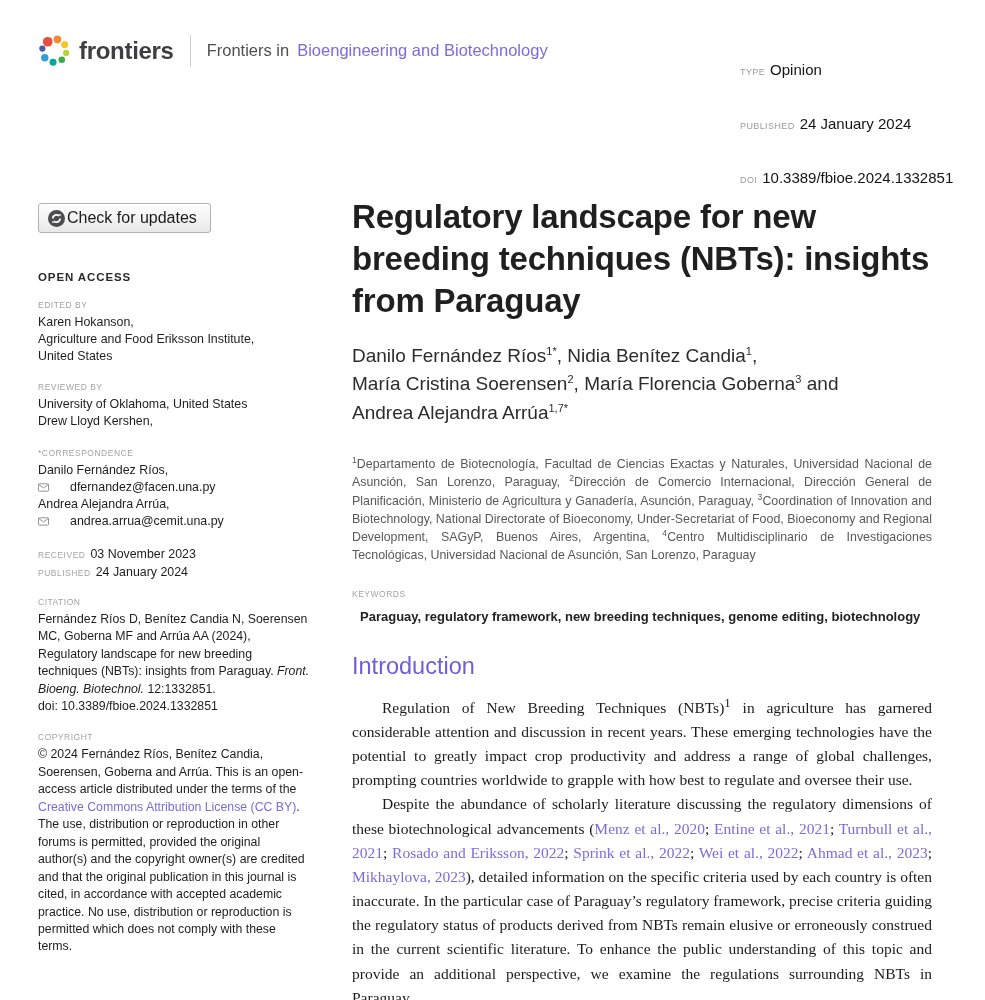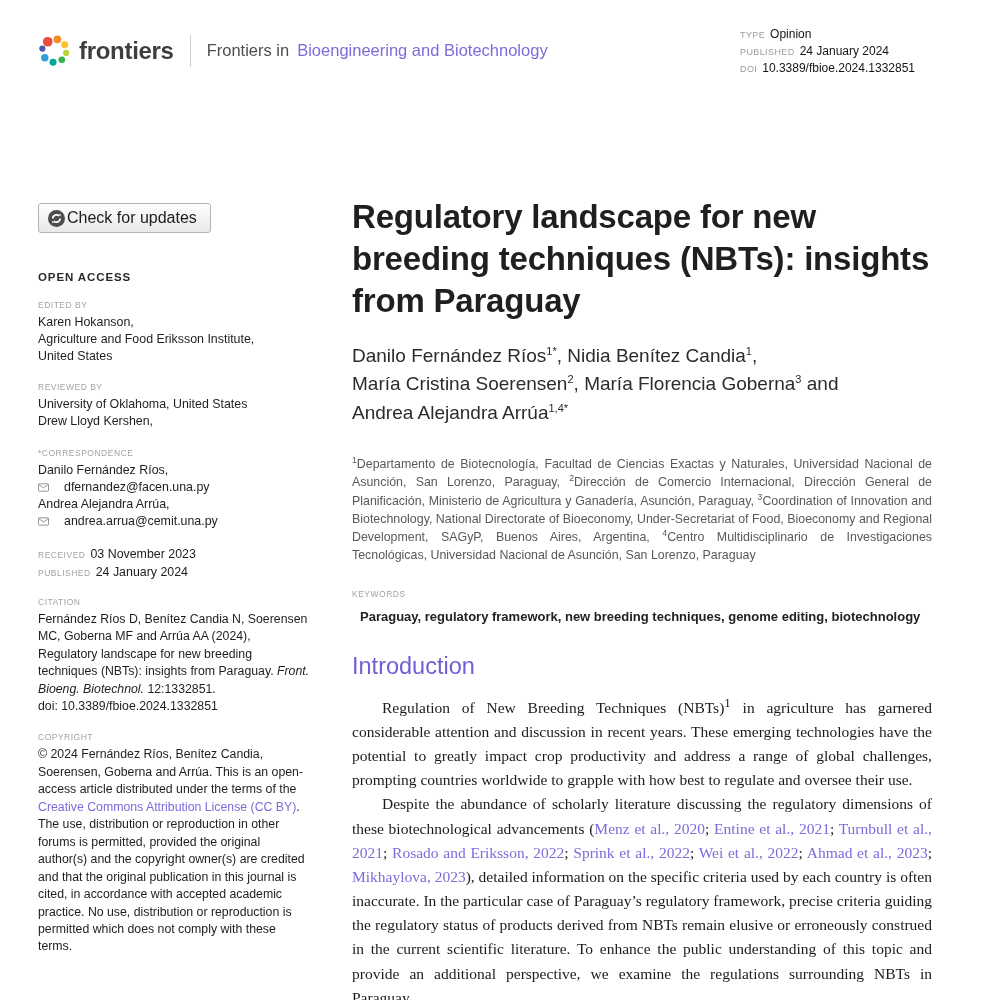"Opinion" .meta-value { font-size: 12px -> 15px; margin-top: none -> 34px }
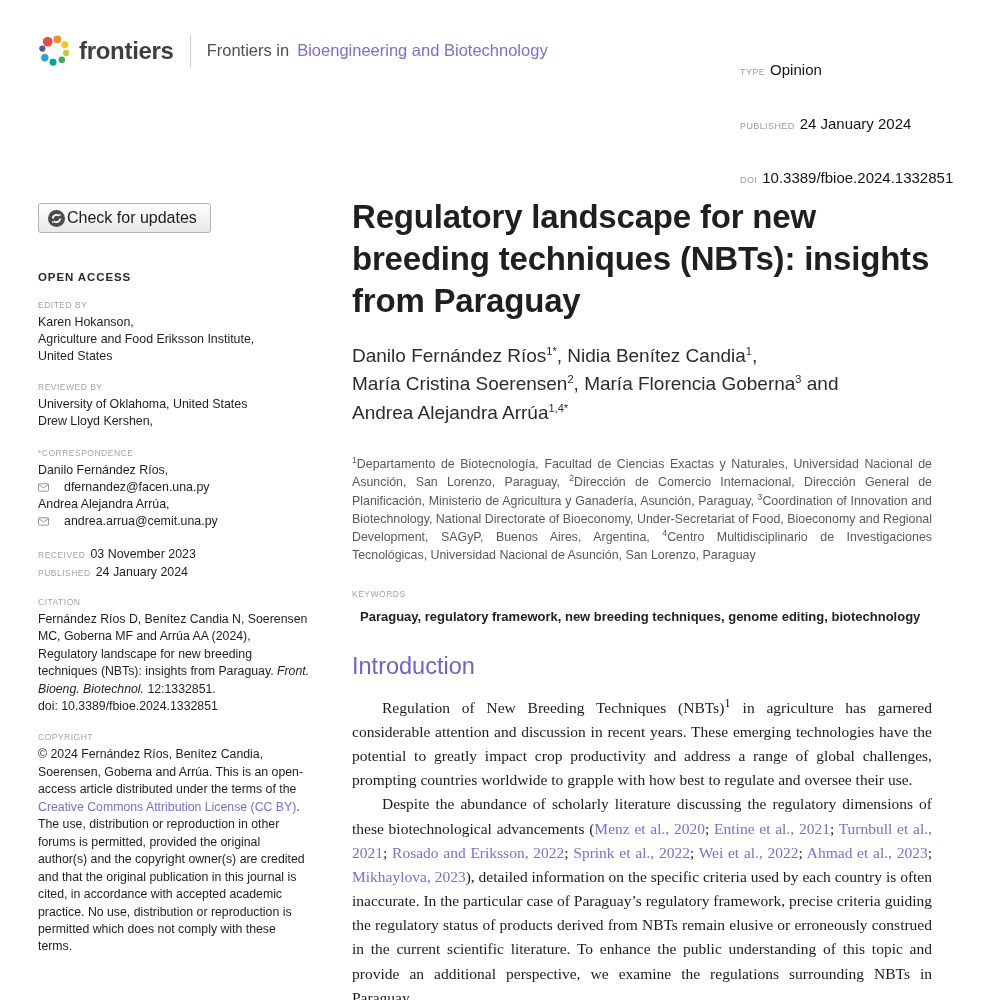"1,4*" sup { text: 1,4 -> 1,7 }
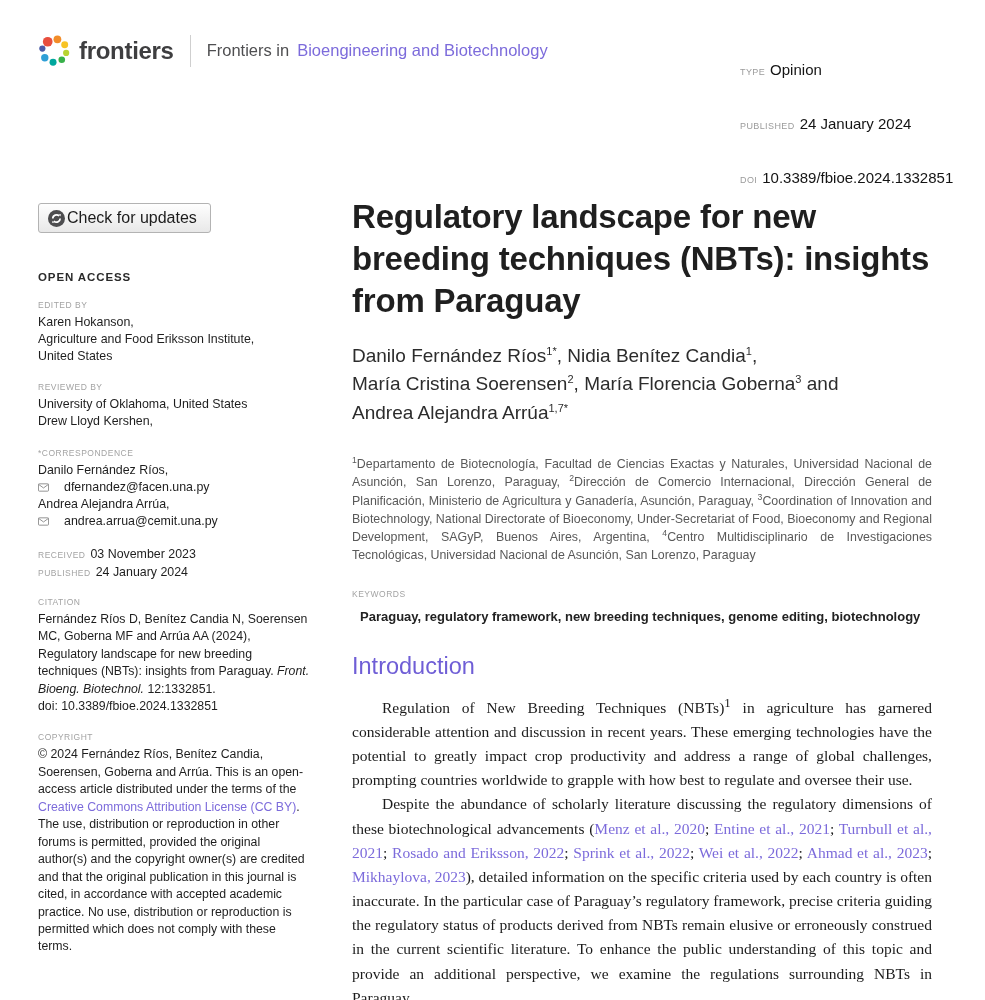"dfernandez@facen.una.py" .email-row { gap: 15px -> 21px }
